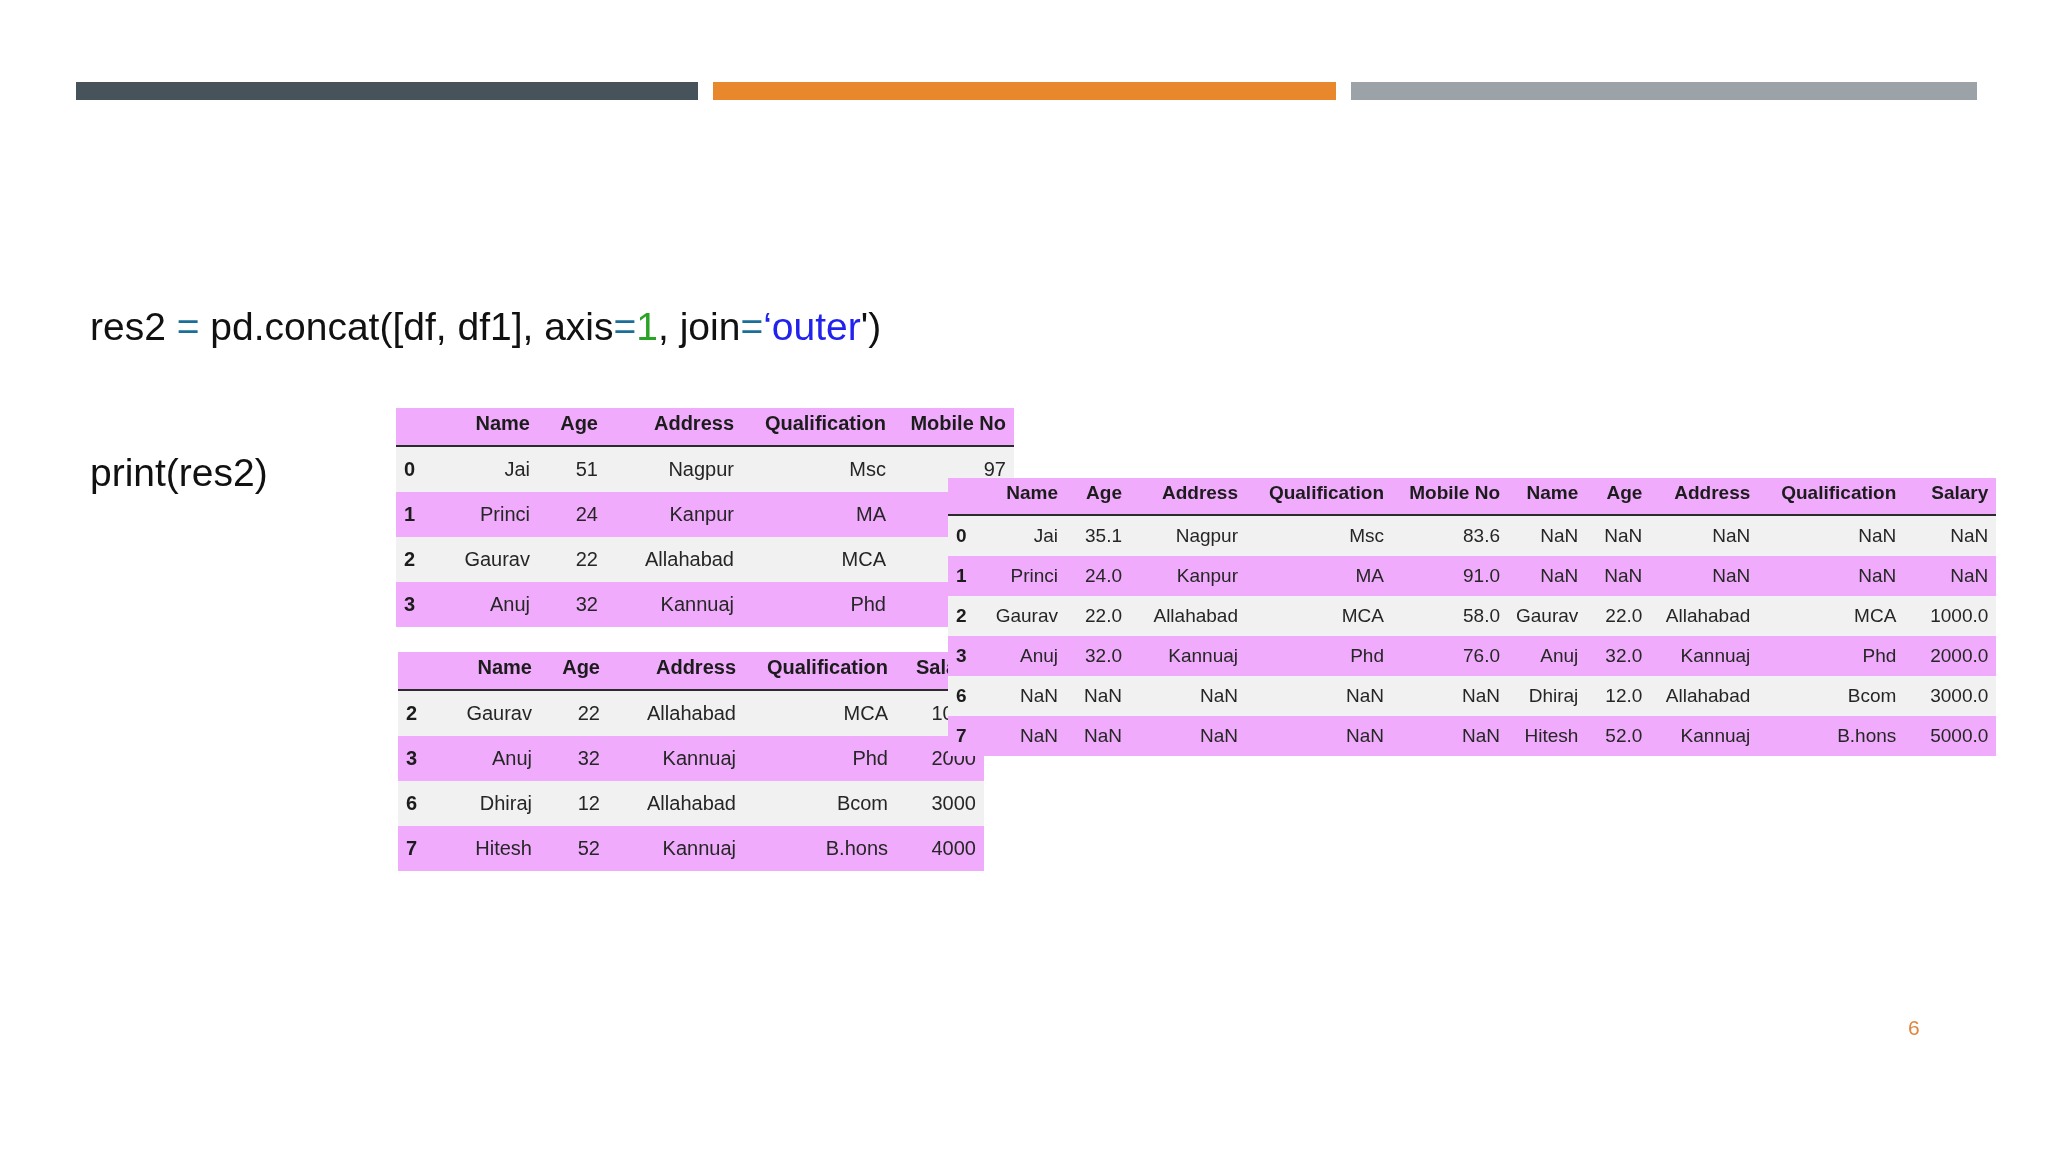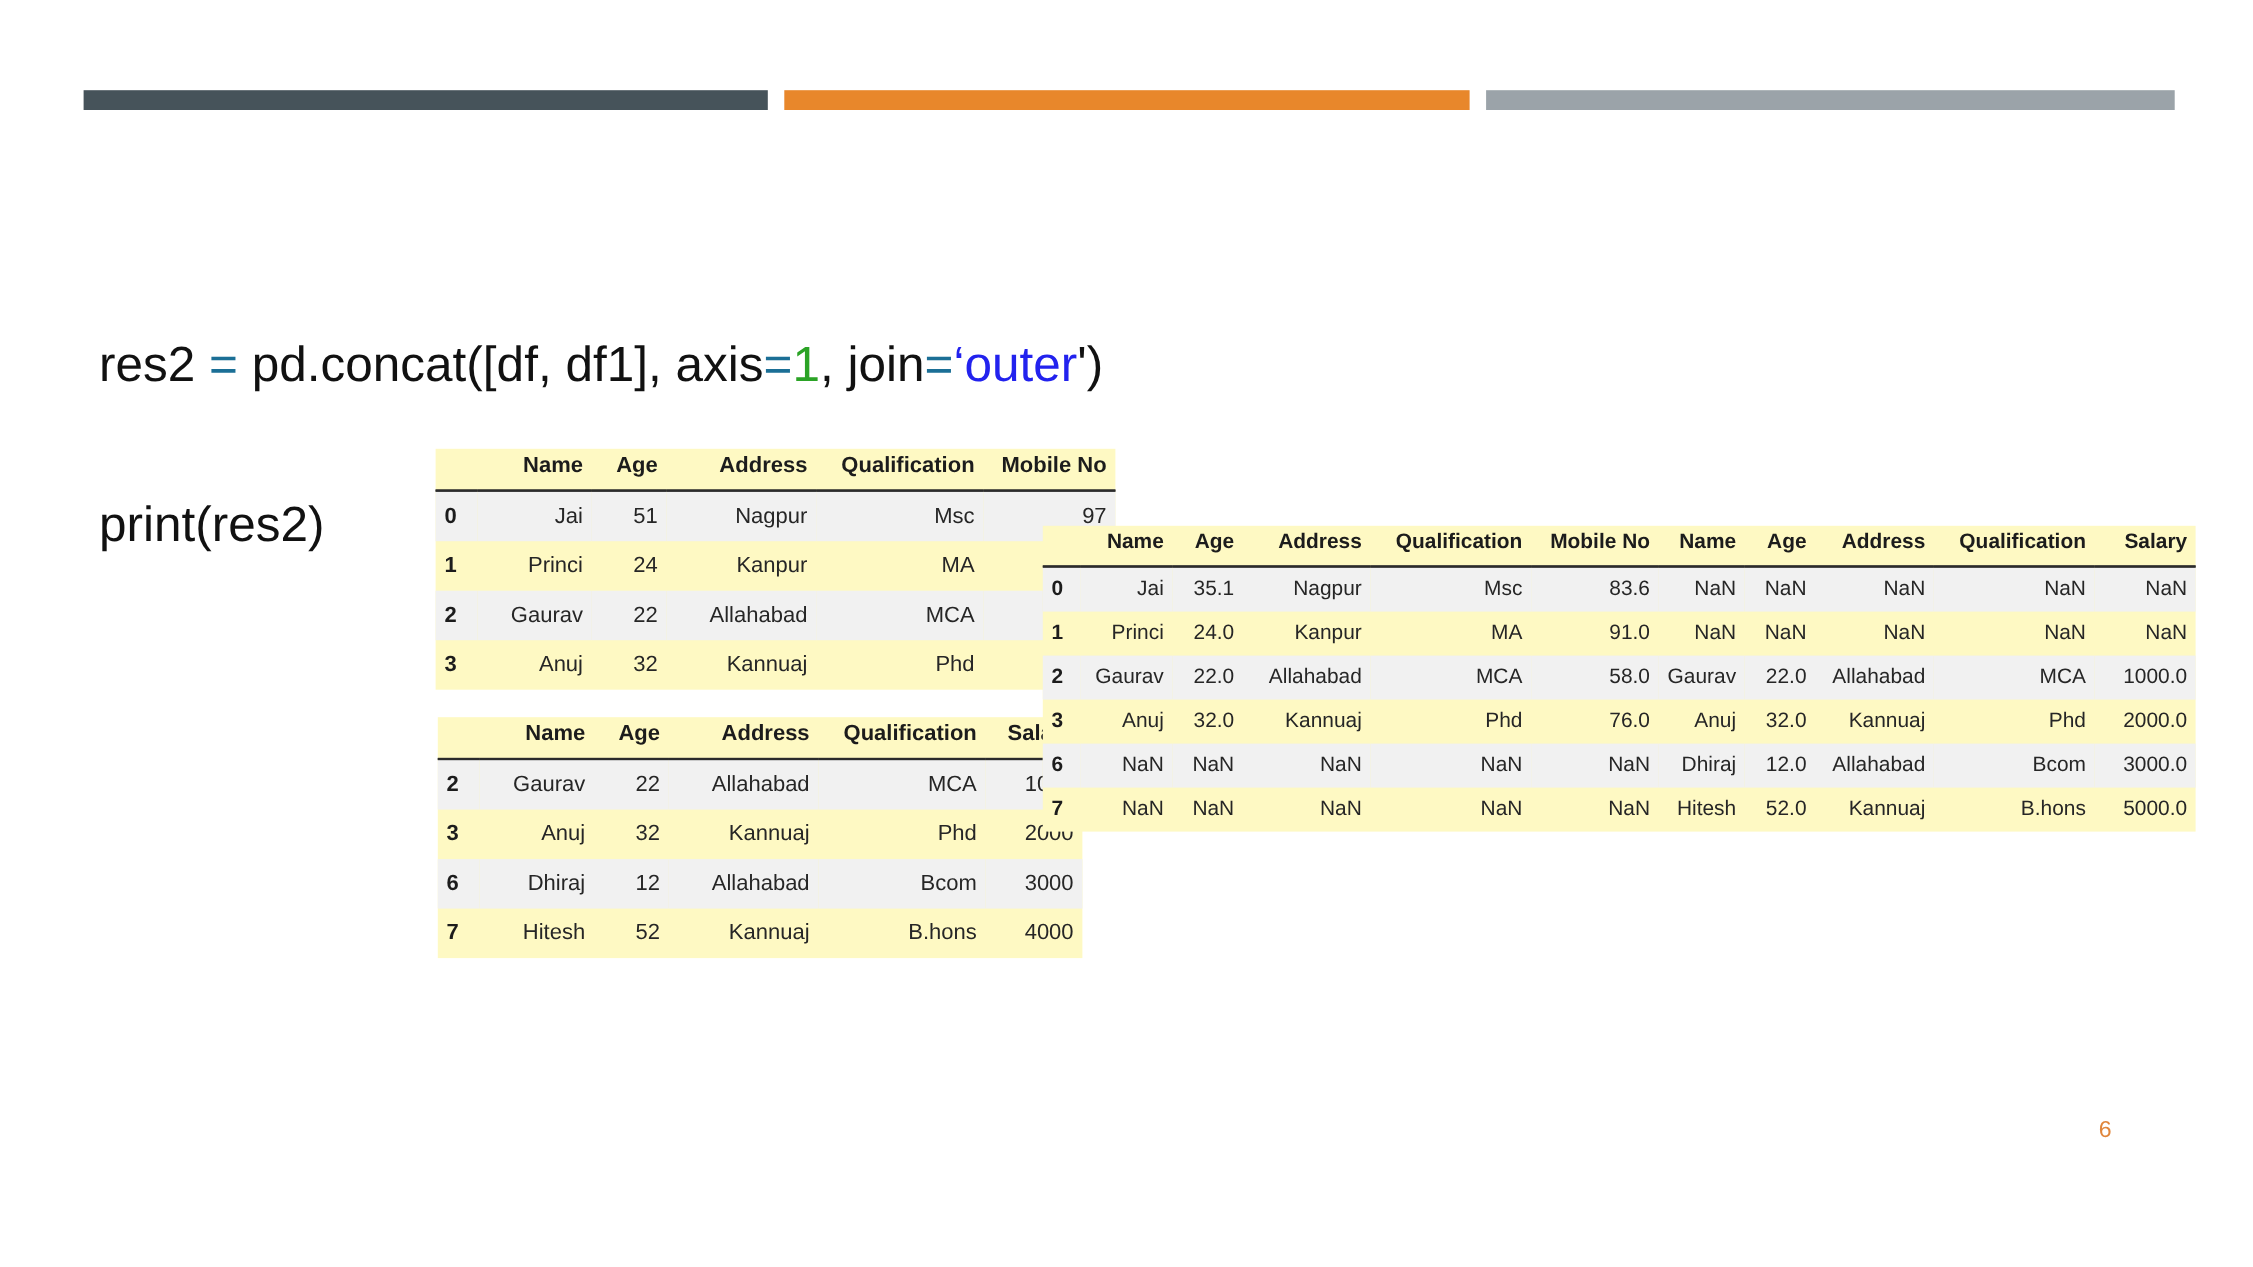"res2 = pd.concat([df, df1], axis=1," .code-line { font-size: 45px -> 39px }
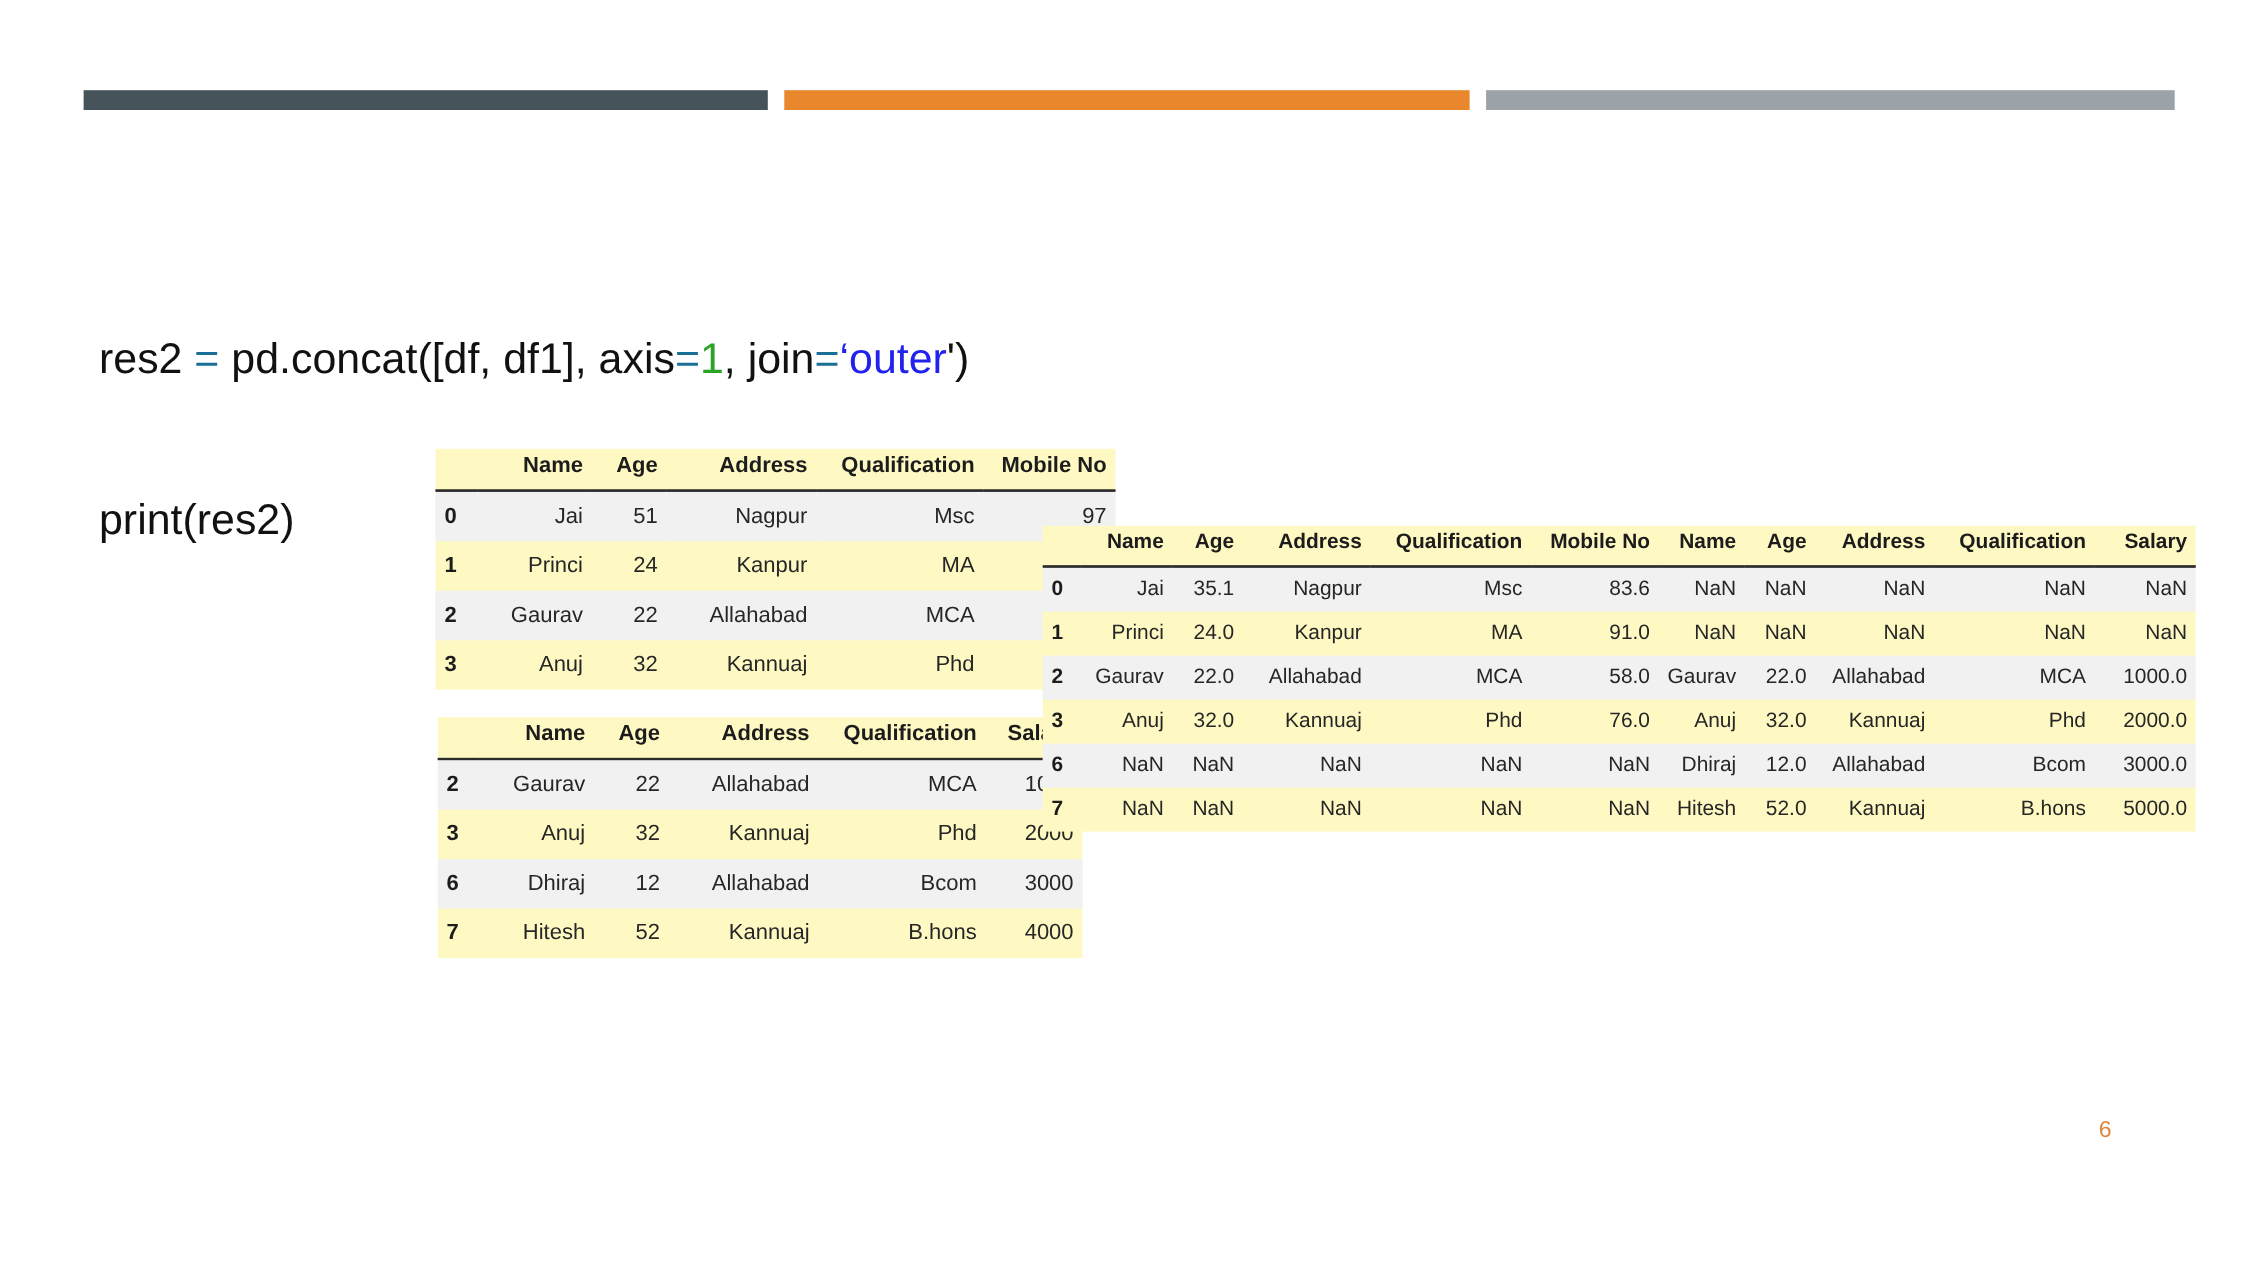"Name" .panel { background: #fef9c3 -> #f0abfc }
